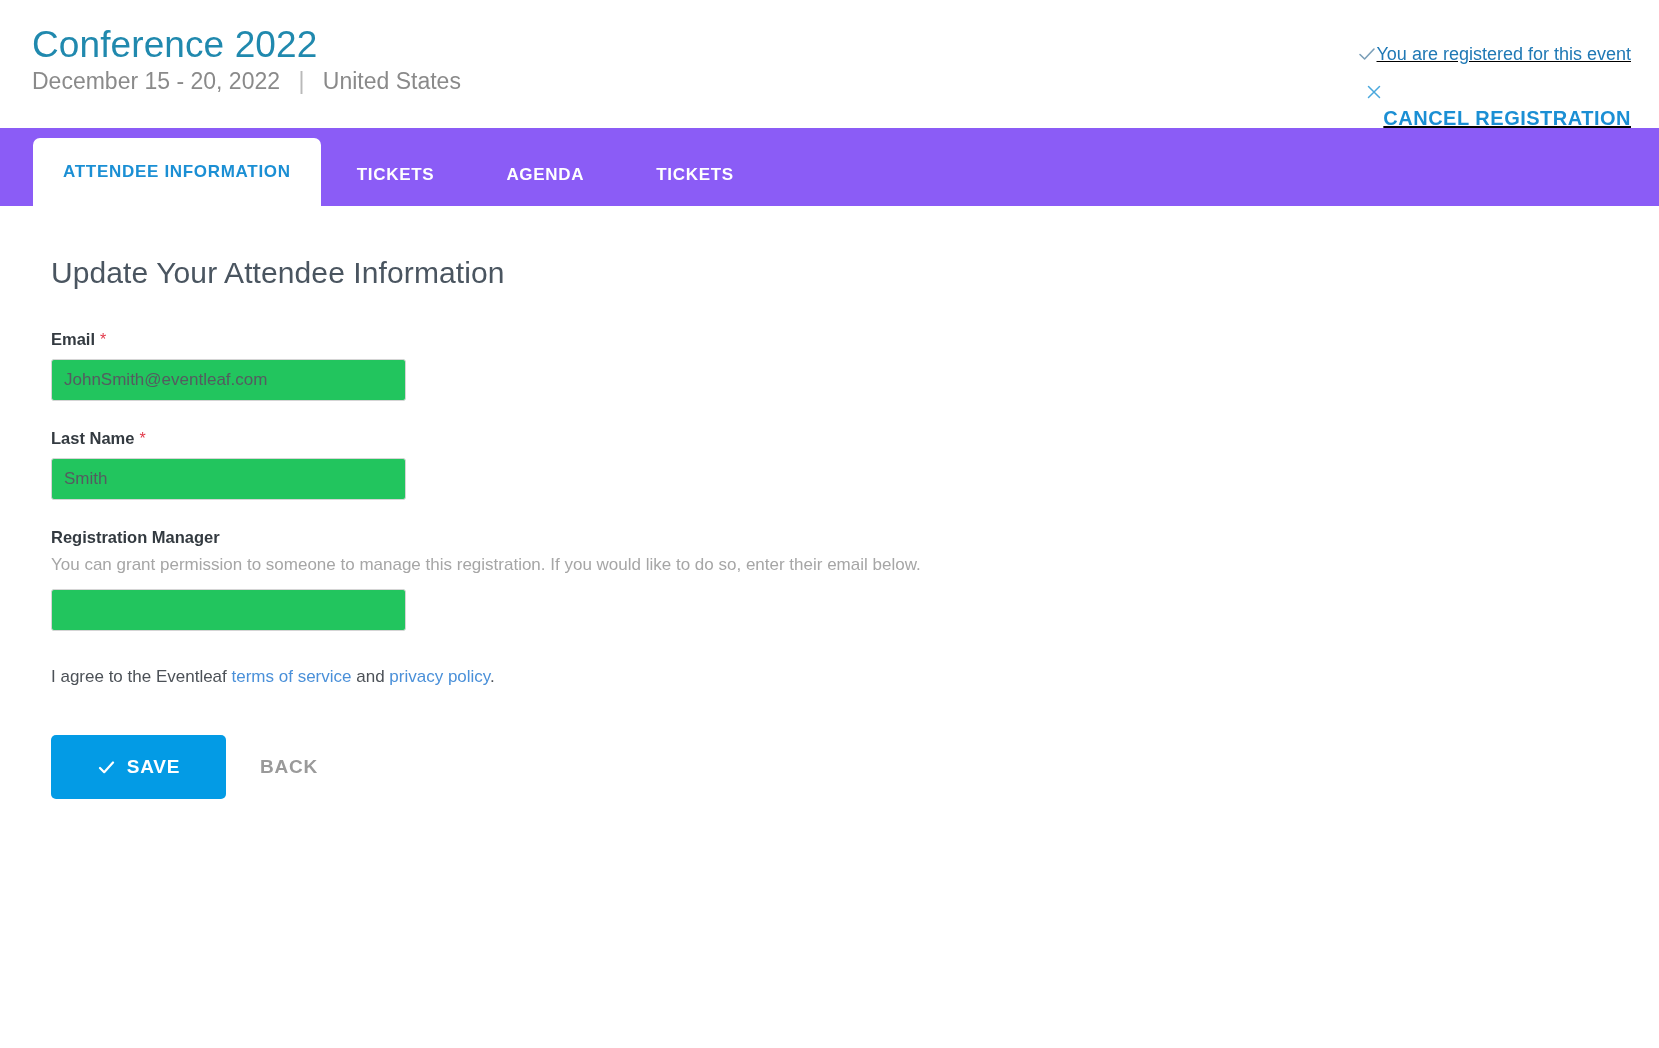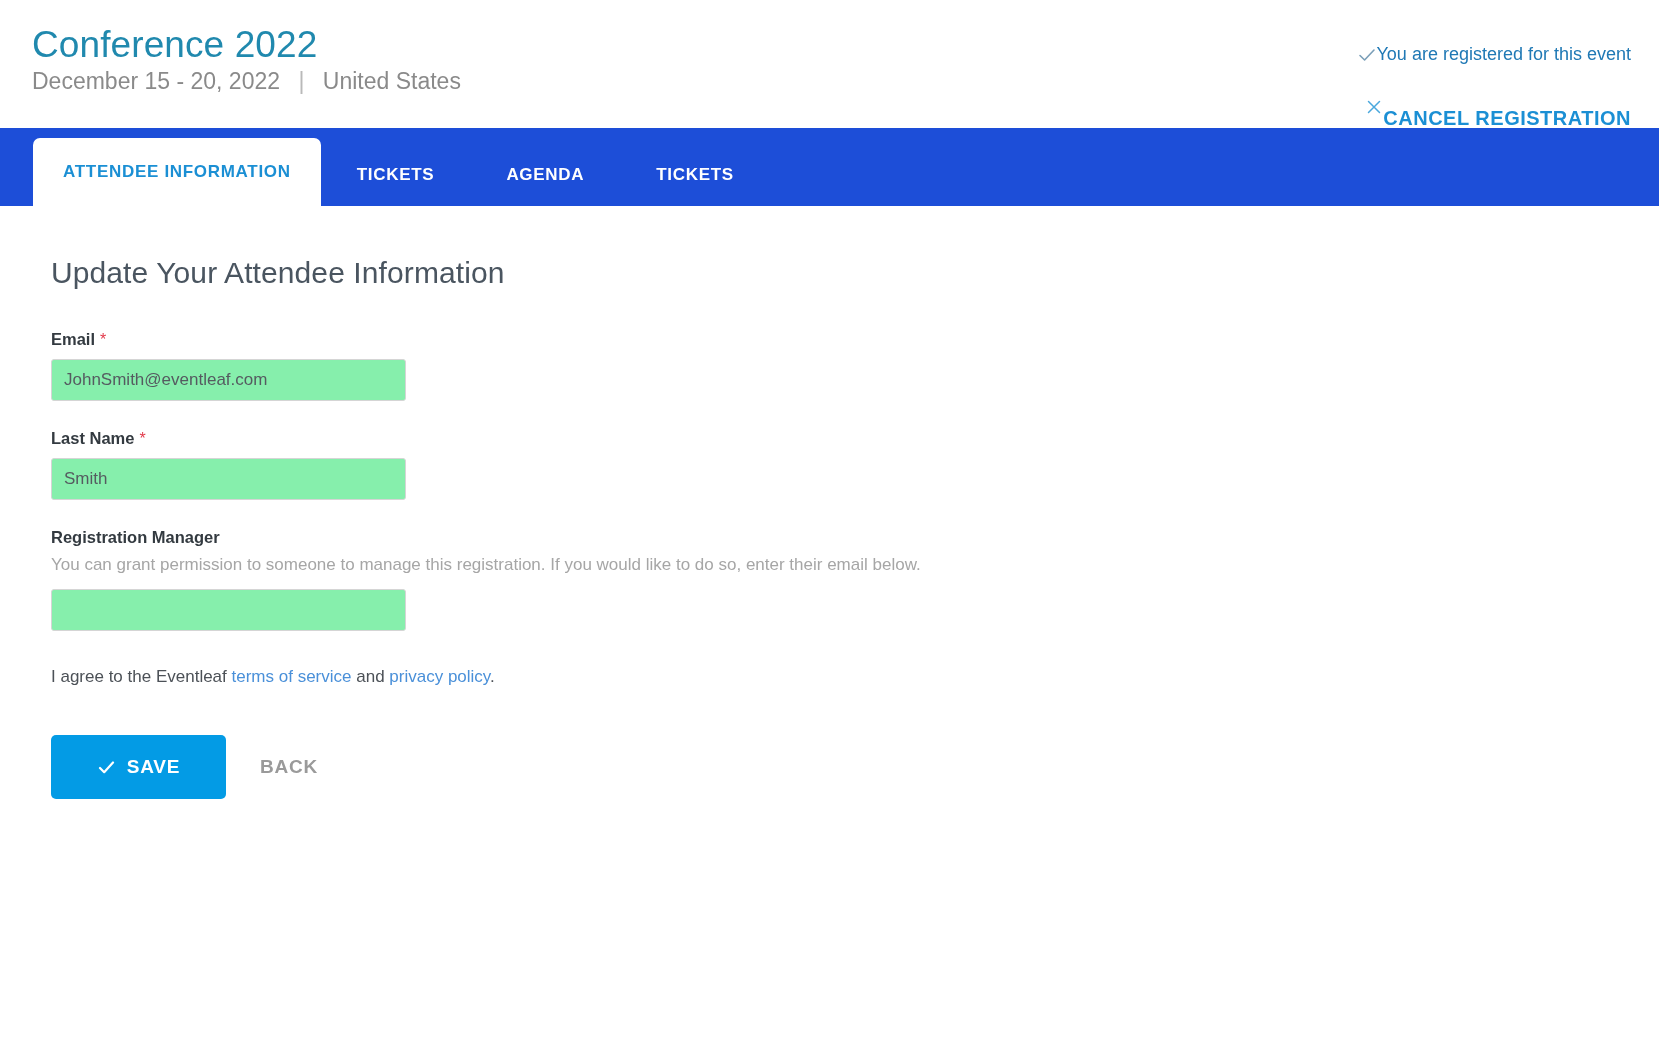"You are registered for this" .reg-status-line { align-items: center -> none; text-decoration: none -> underline }
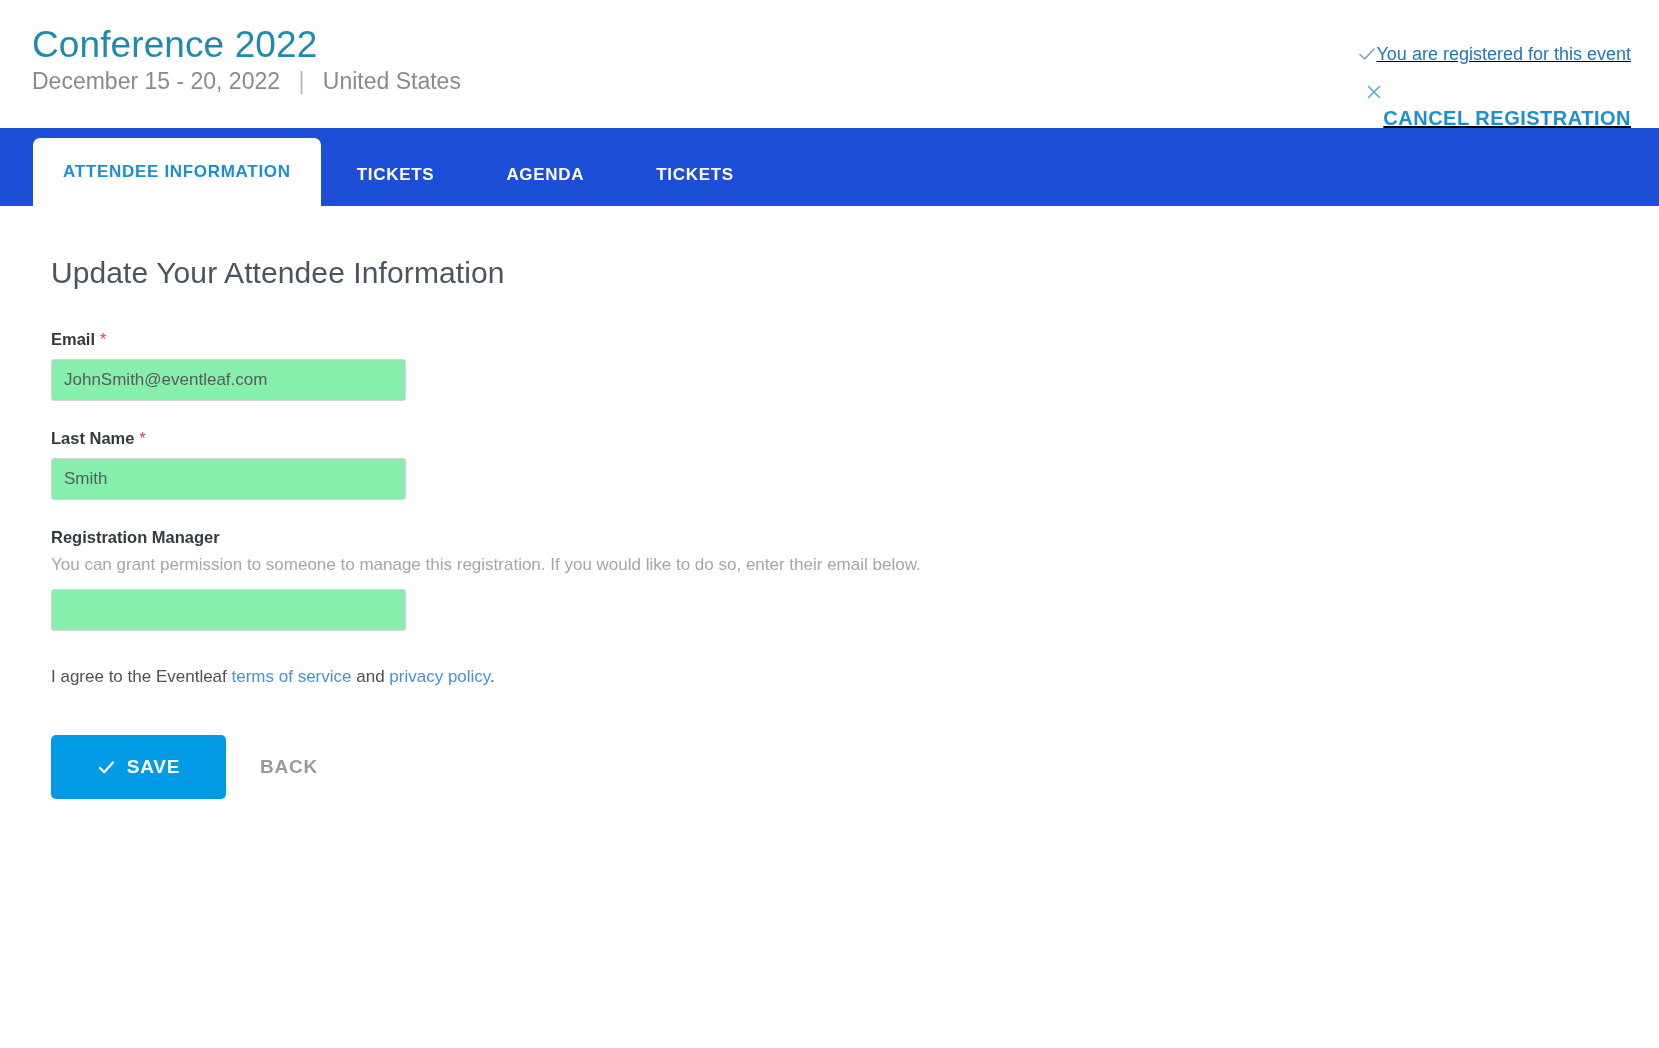"ATTENDEE INFORMATION" .tab-bar { background: #1d4ed8 -> #8b5cf6 }
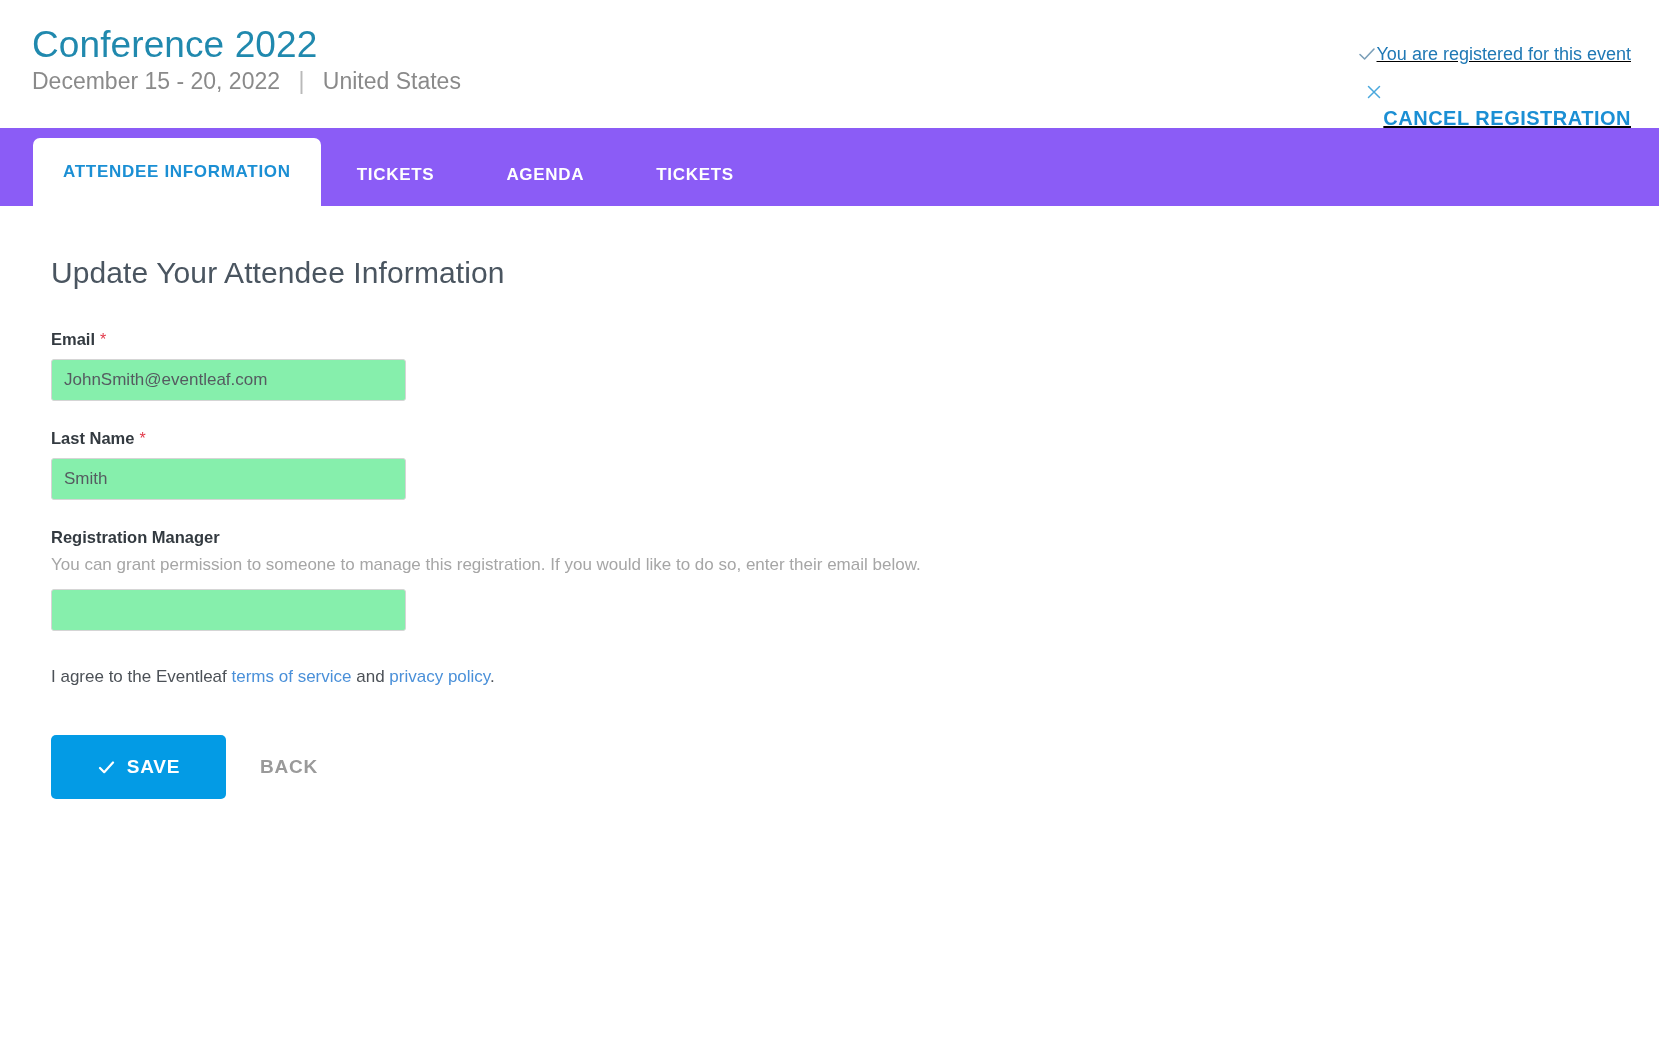"JohnSmith@eventleaf.com" .text-input { background: #86efac -> #22c55e }
